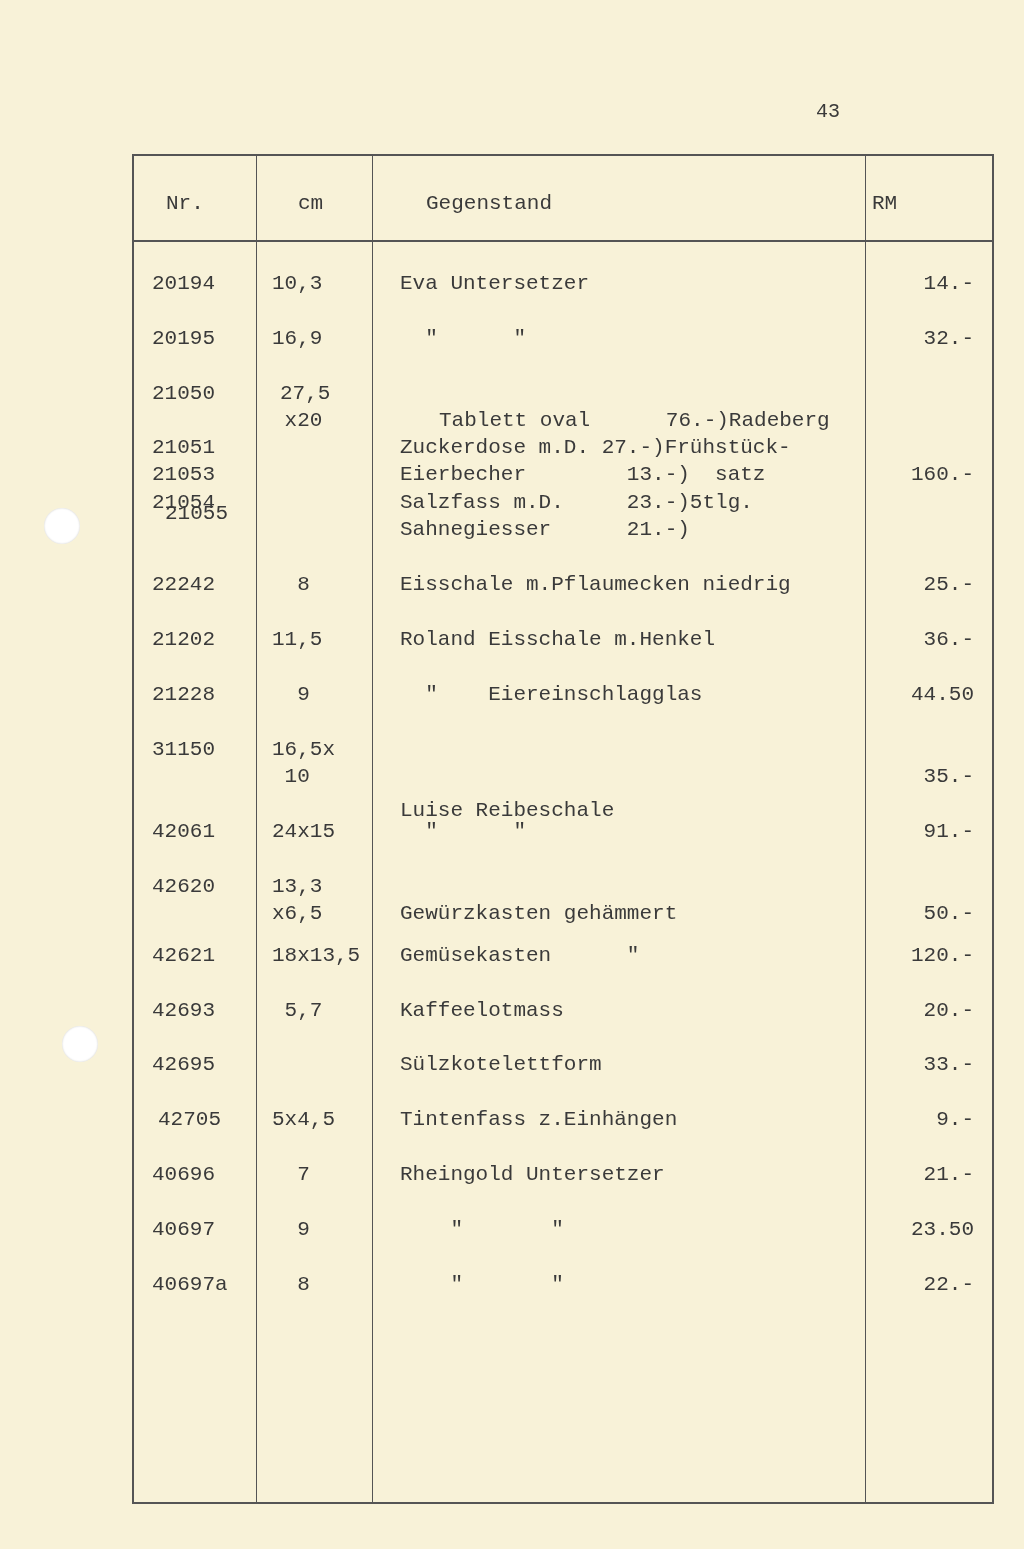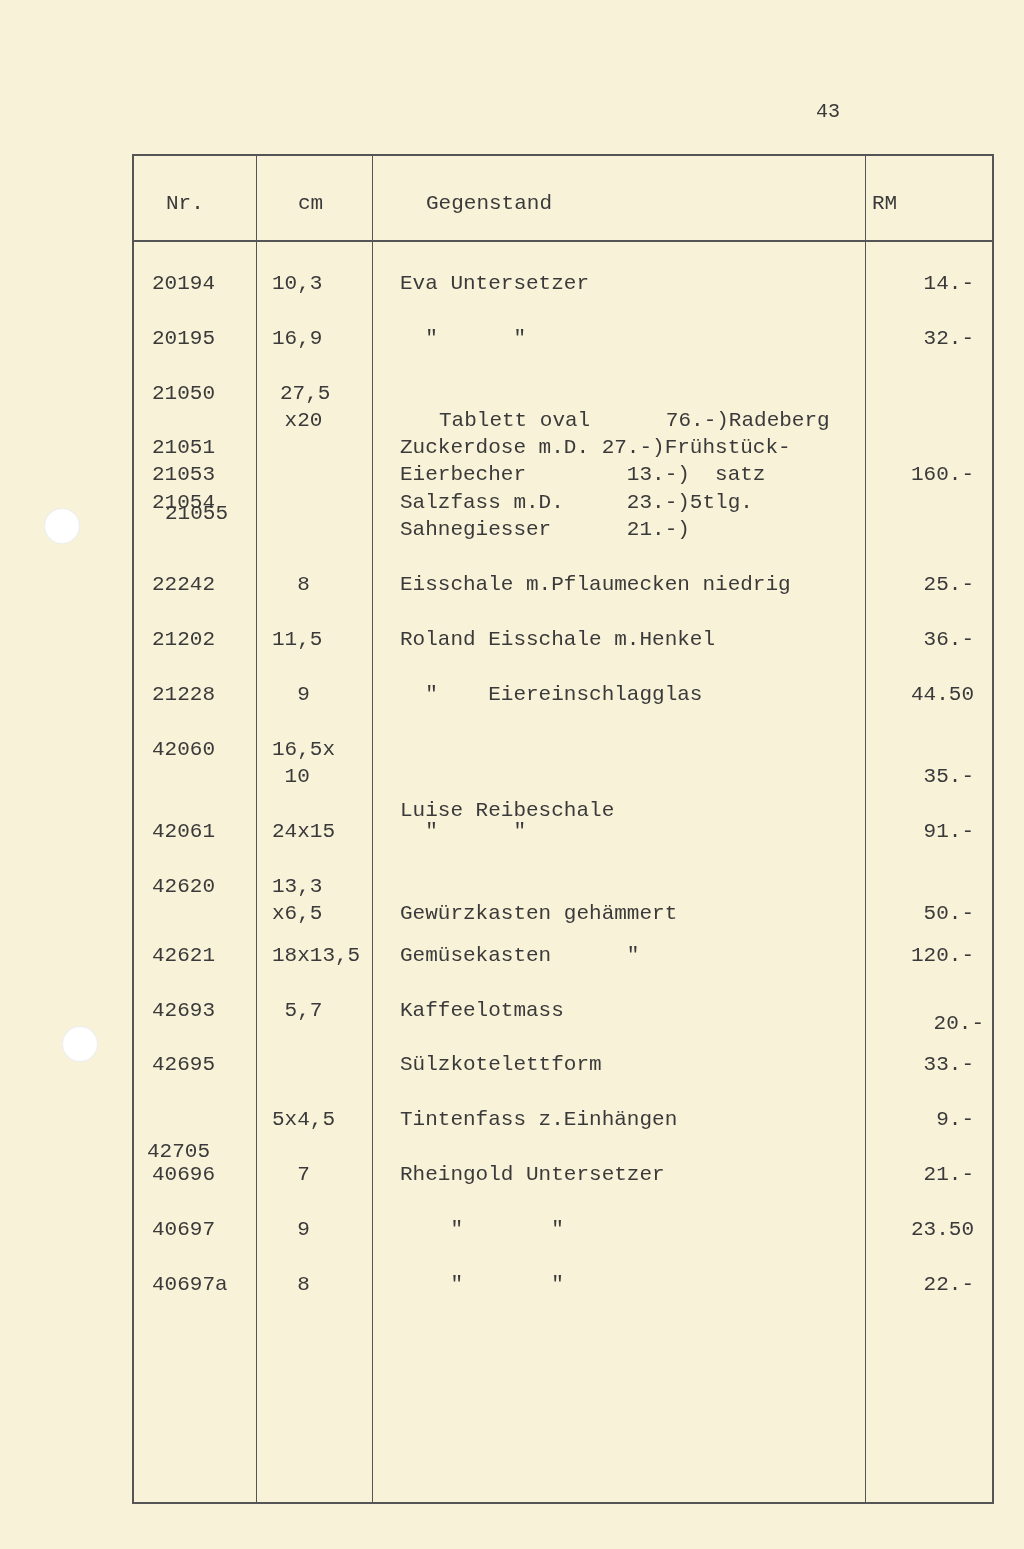"42060" div.cell { text: 42060 -> 31150 }
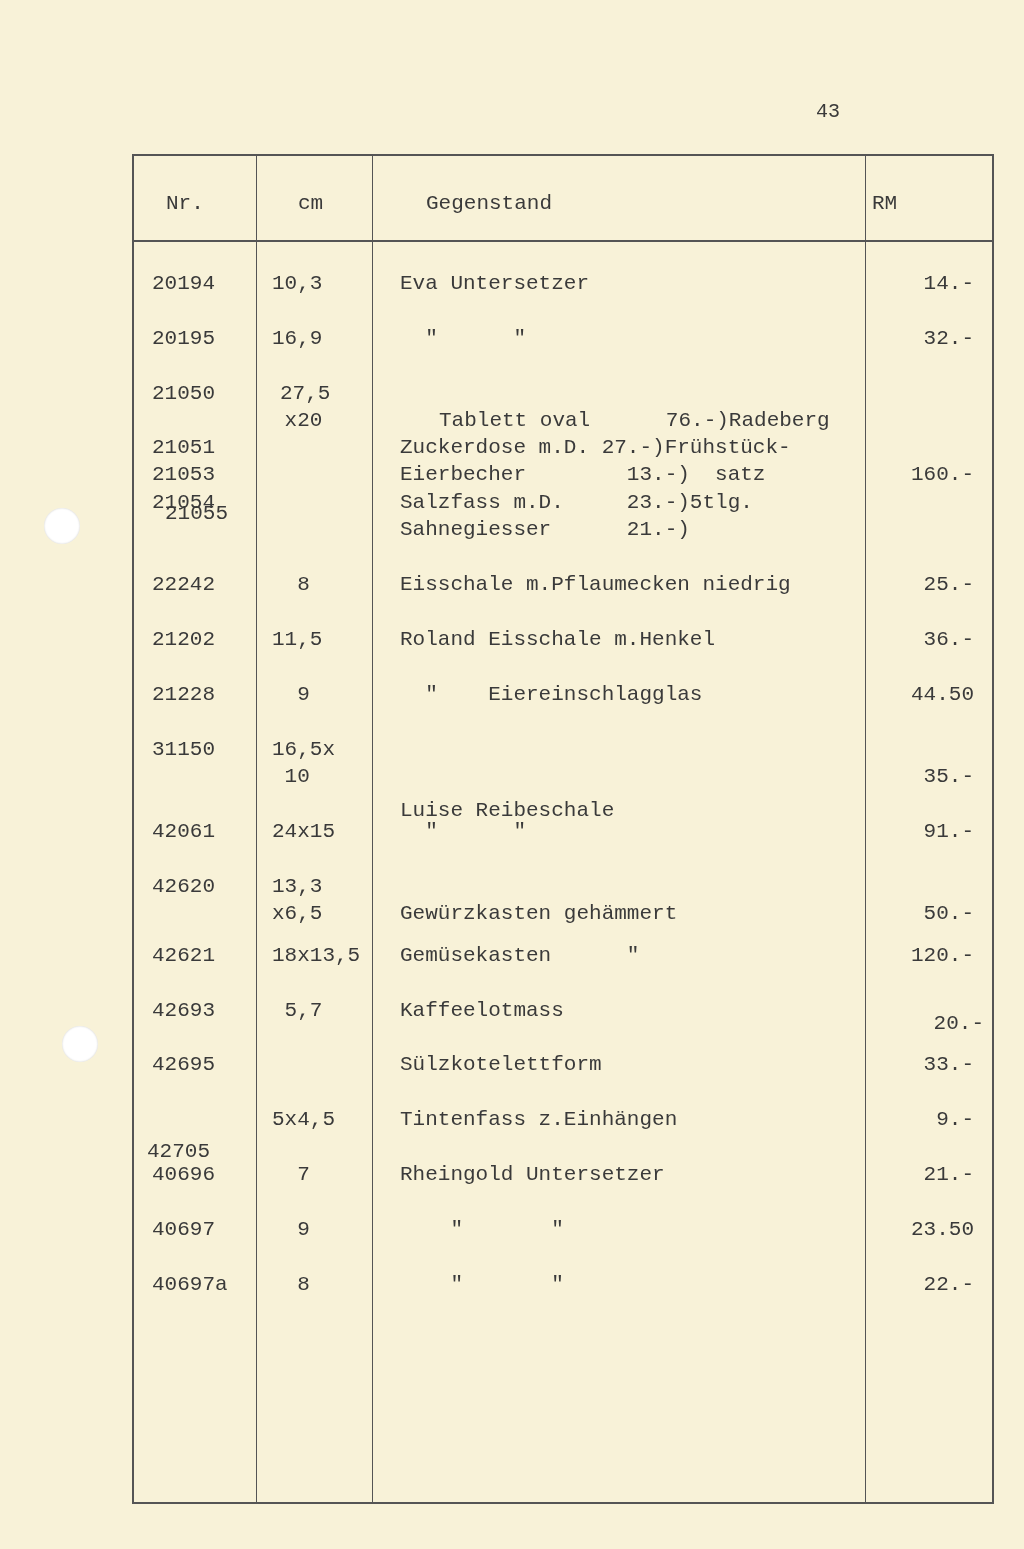"20.-" div.cell { margin-top: 13px -> none; right: 8px -> 18px }
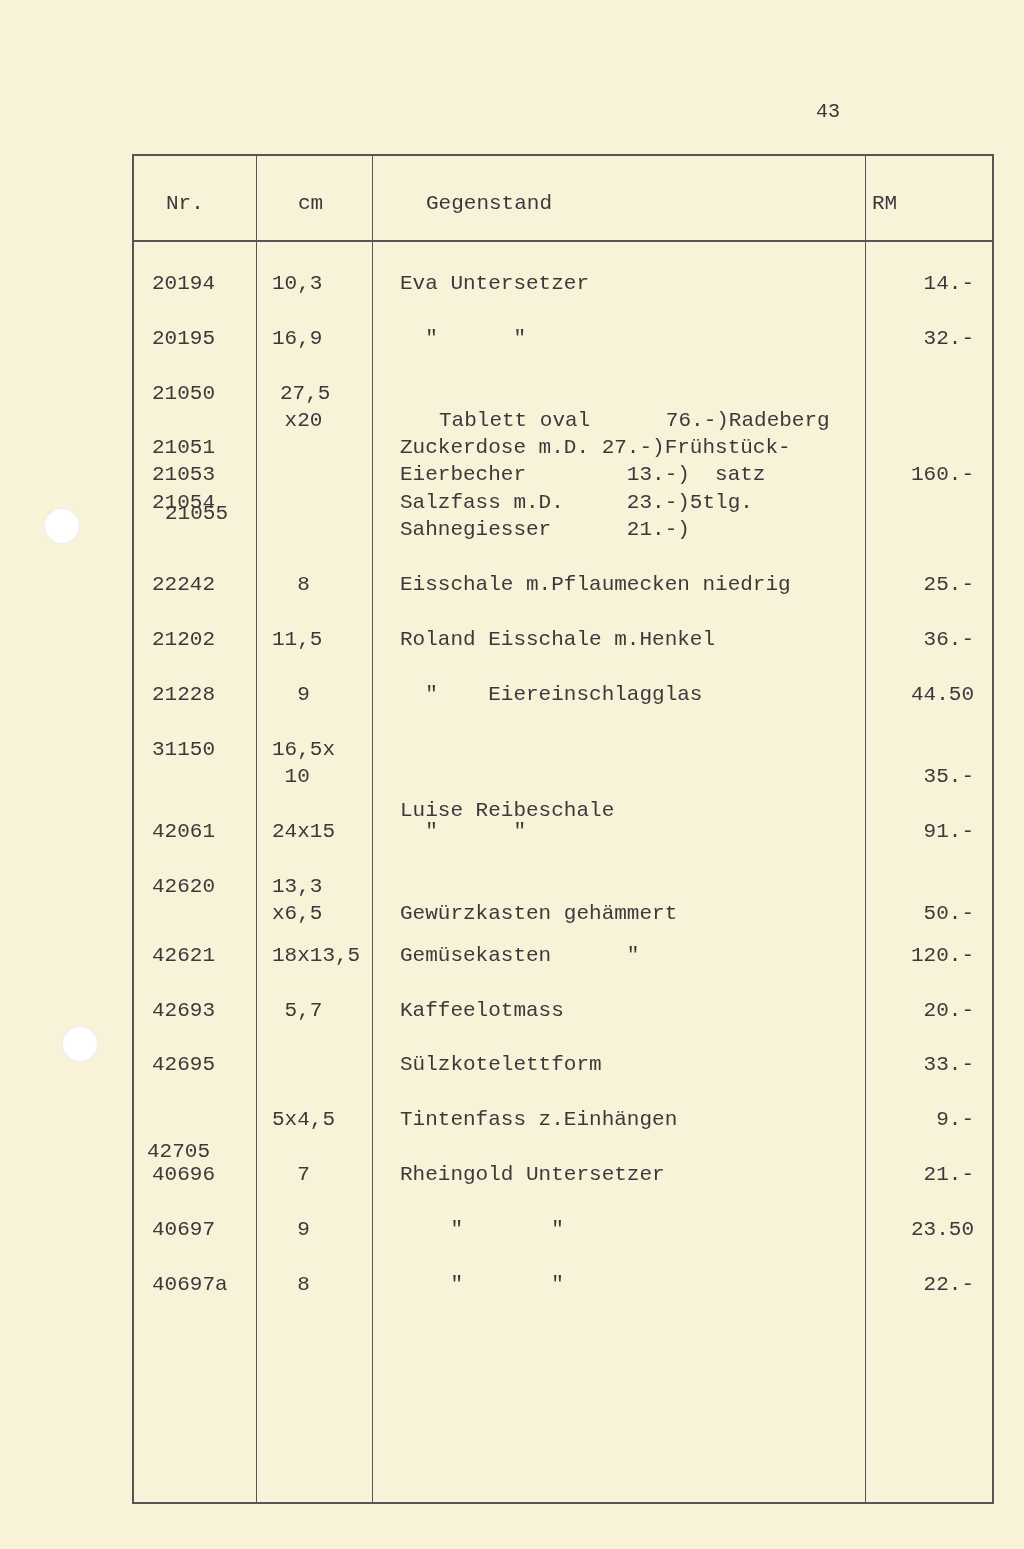"42705" div.cell { left: 13px -> 24px; margin-top: 32px -> none }
